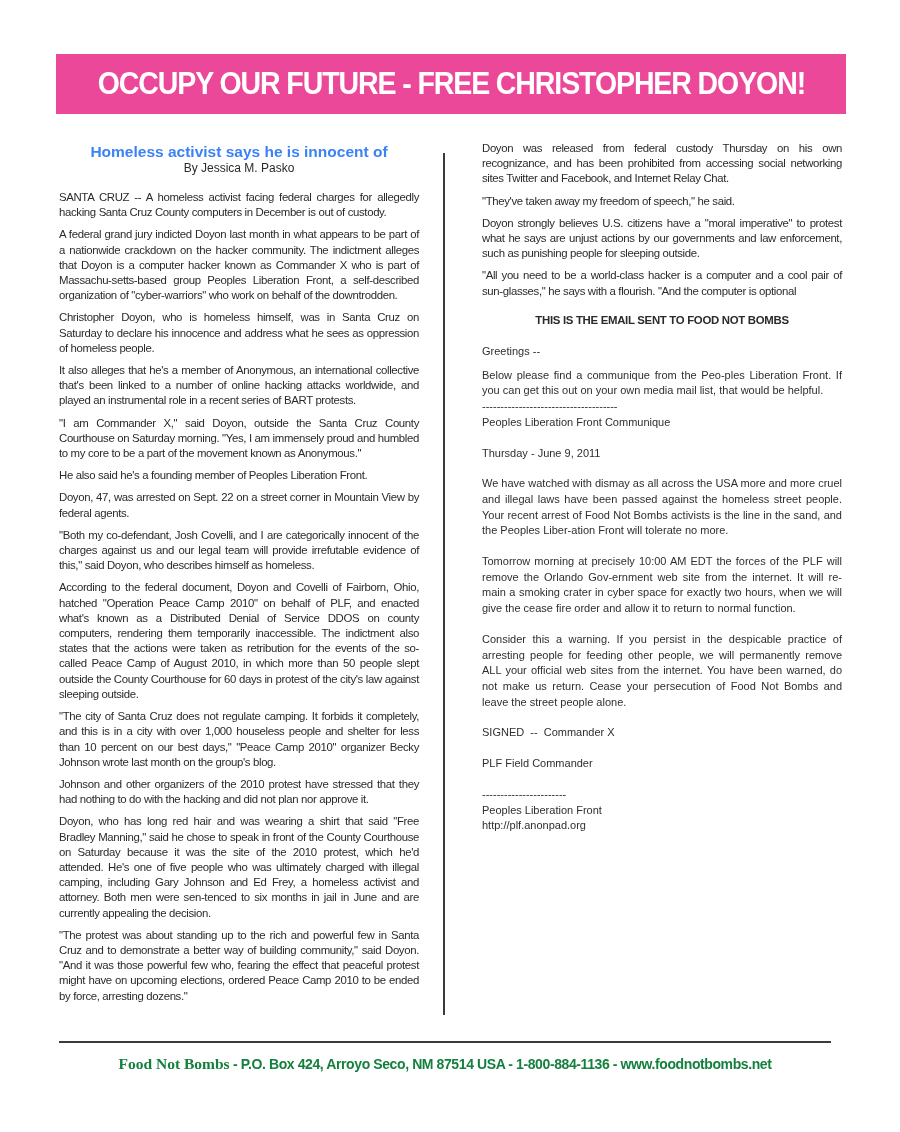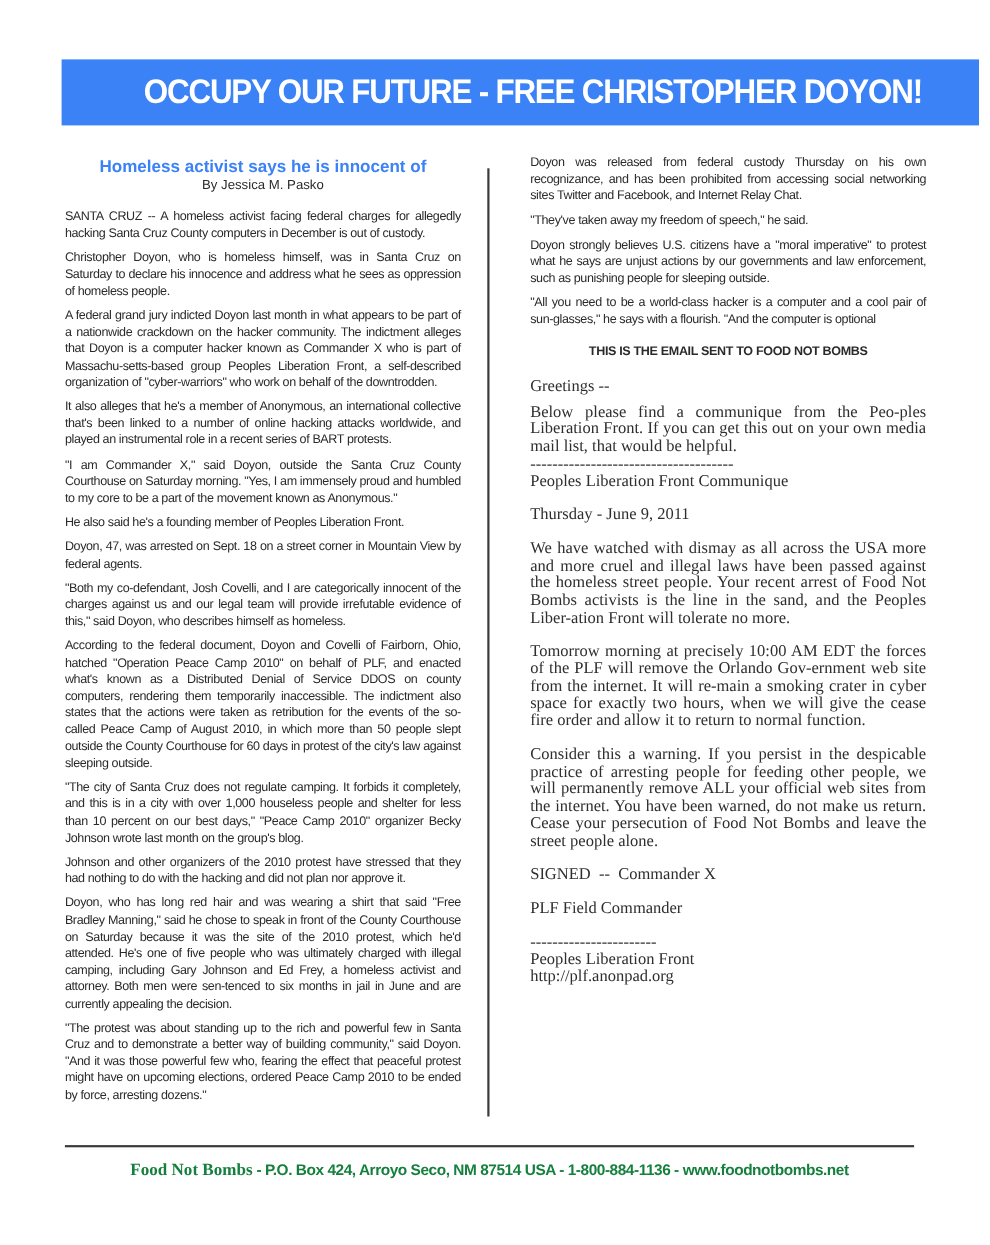"OCCUPY OUR FUTURE - FREE" .banner { background: #3b82f6 -> #ec4899; justify-content: none -> center; padding-left: 44px -> none }
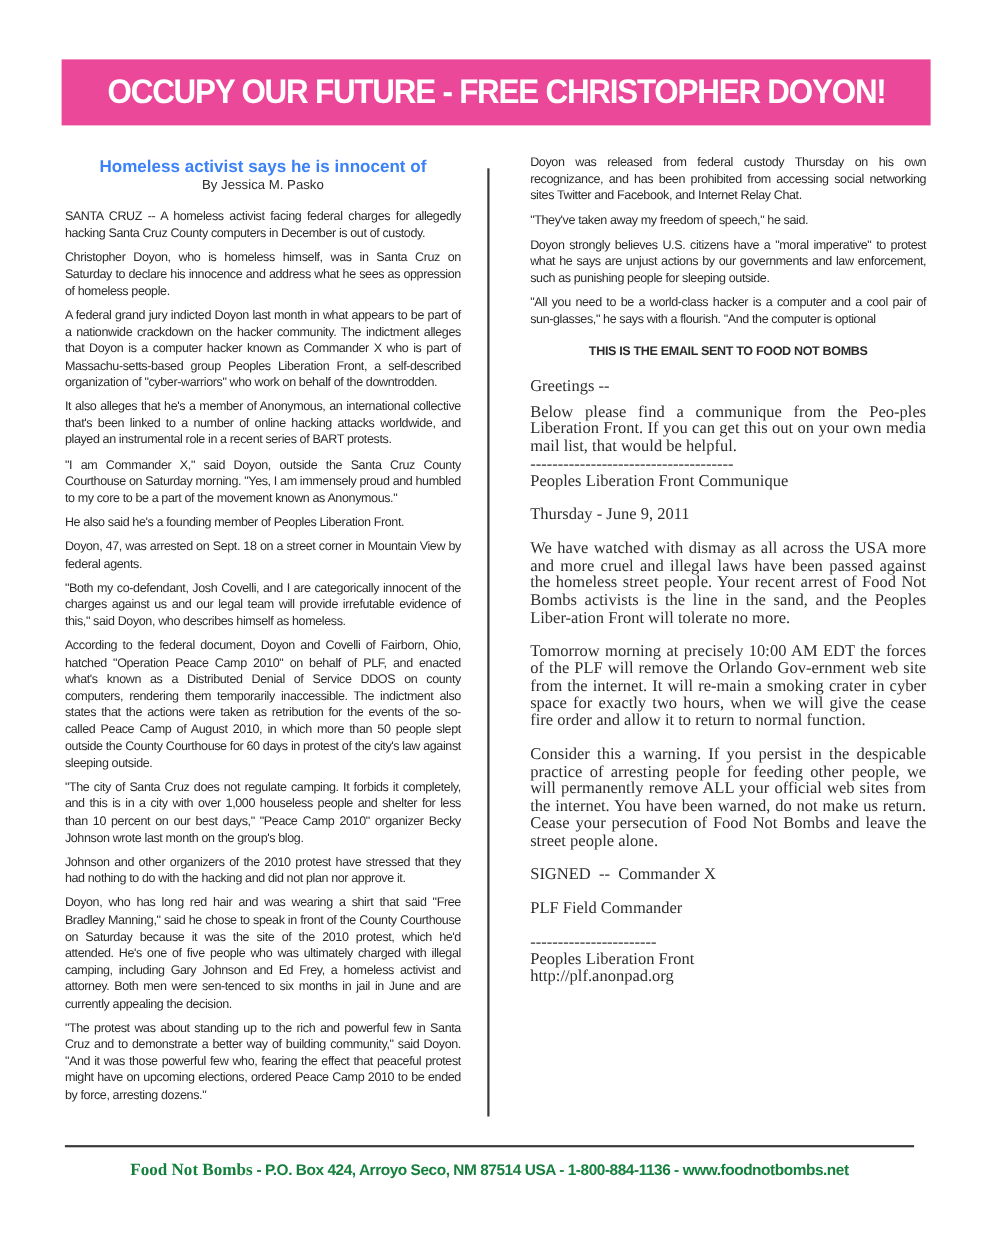"Christopher Doyon, who is homeless" p.para { order: before "A federal grand jury indicted" -> after "A federal grand jury indicted" }
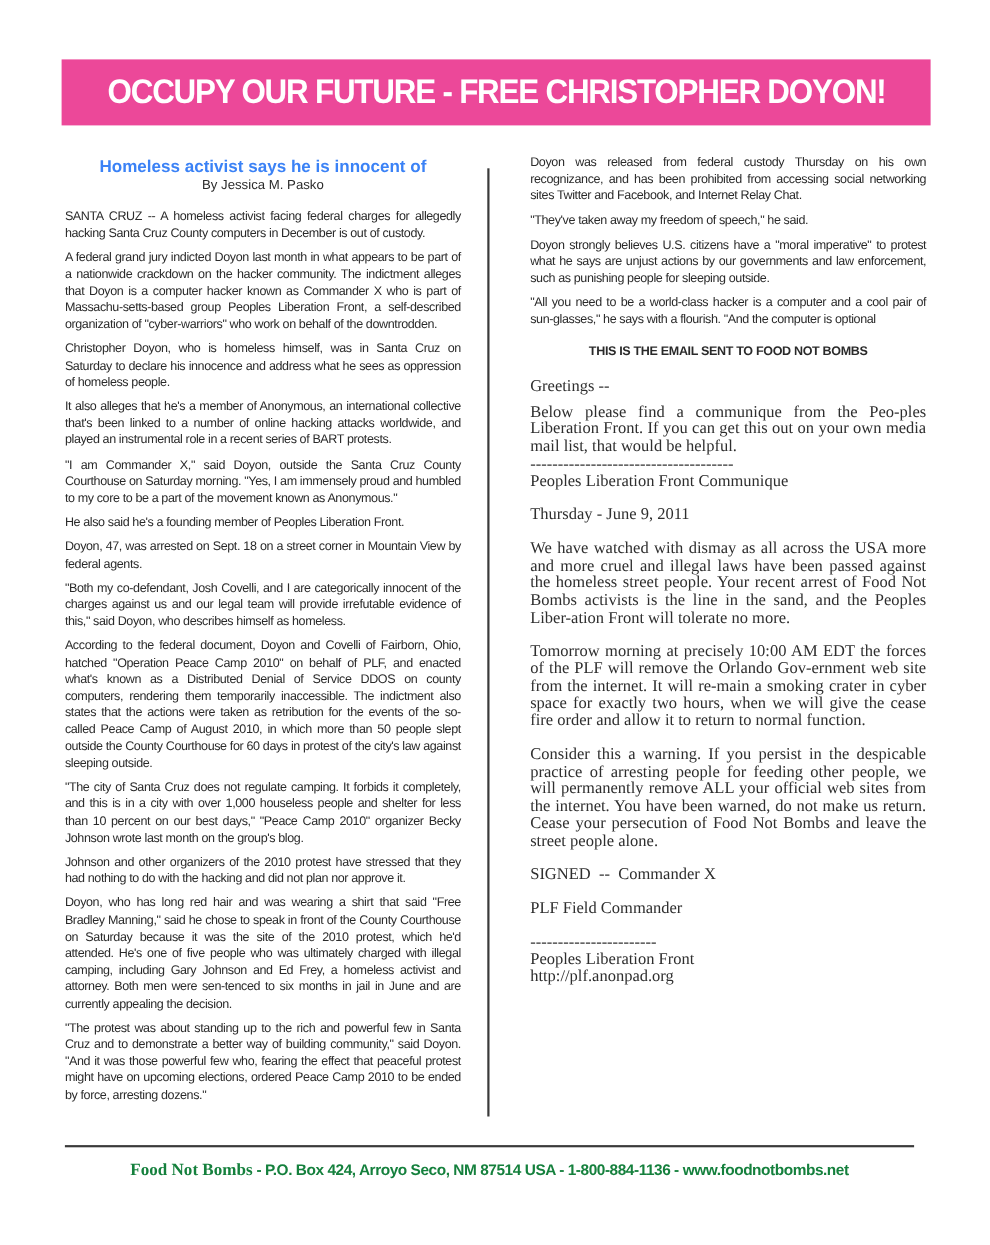"Greetings --" .mono { font-family: Liberation Serif, serif -> Liberation Sans, sans-serif; font-size: 15px -> 11px }
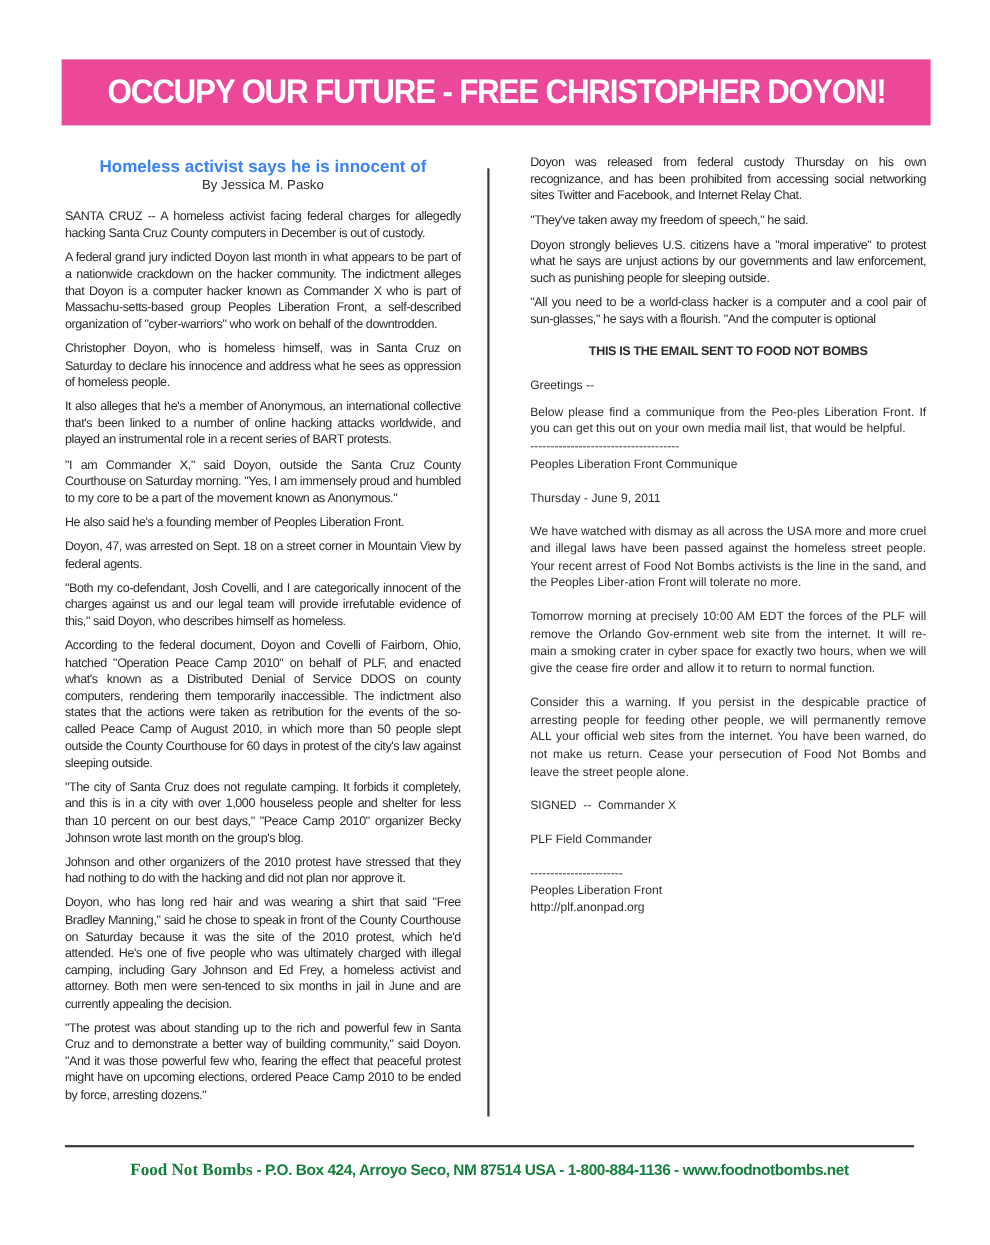"Doyon, 47, was arrested on" p.para { text: 18 -> 22 }
